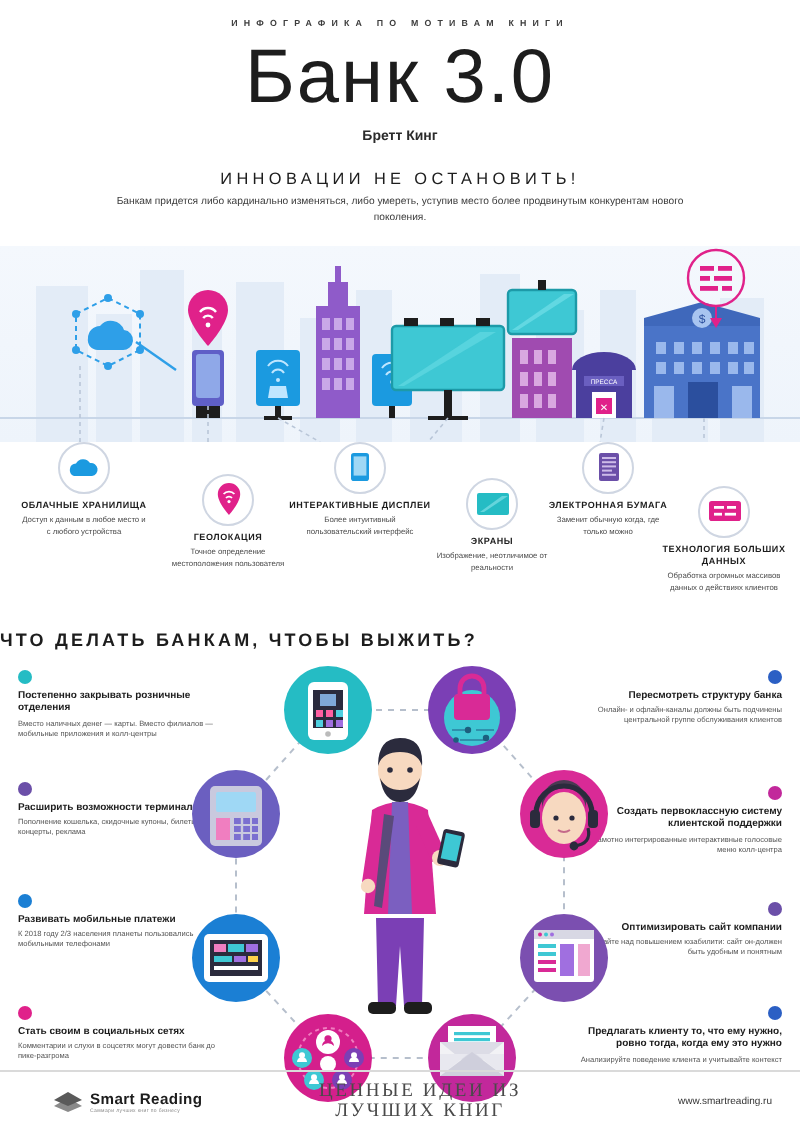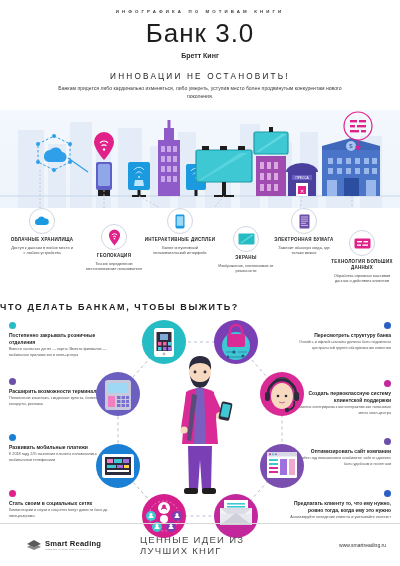"Банк 3.0" .title { font-size: 26px -> 38px }
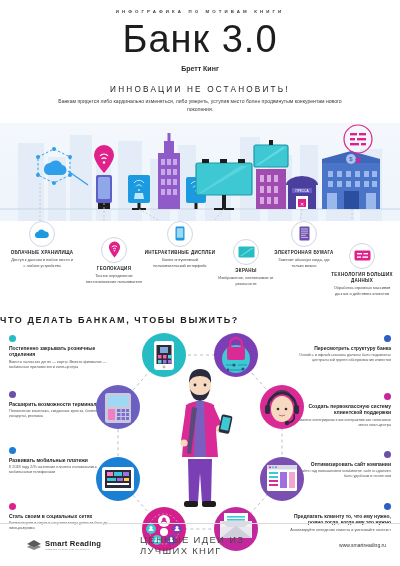"Smart Reading" .footer { height: 43px -> 31px }
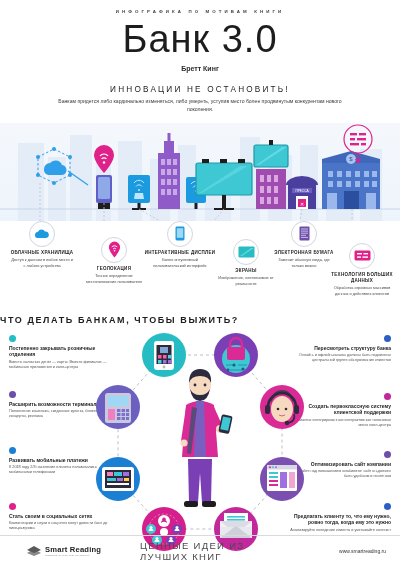"ЦЕННЫЕ ИДЕИ ИЗ ЛУЧШИХ КНИГ" .foot-mid { font-family: none -> Liberation Serif, serif; text-align: left -> center }
